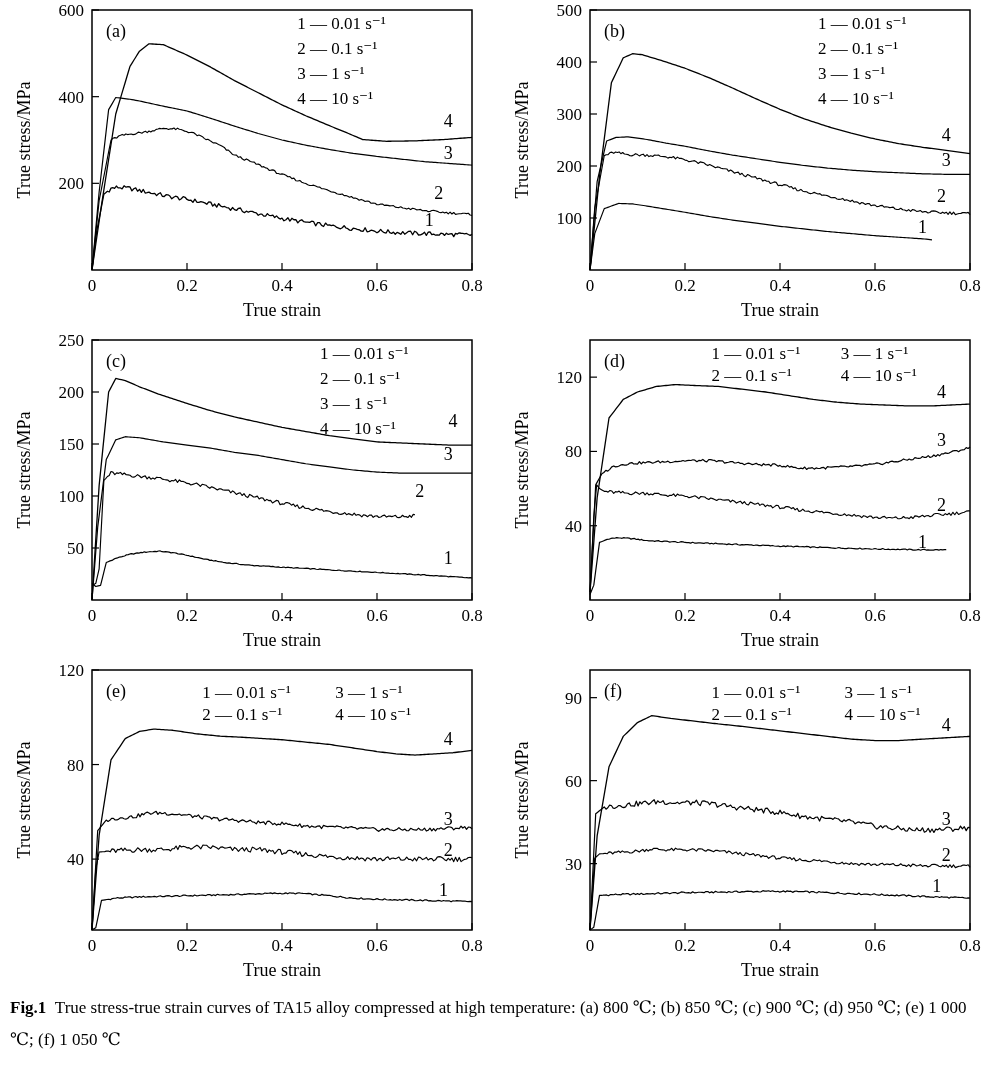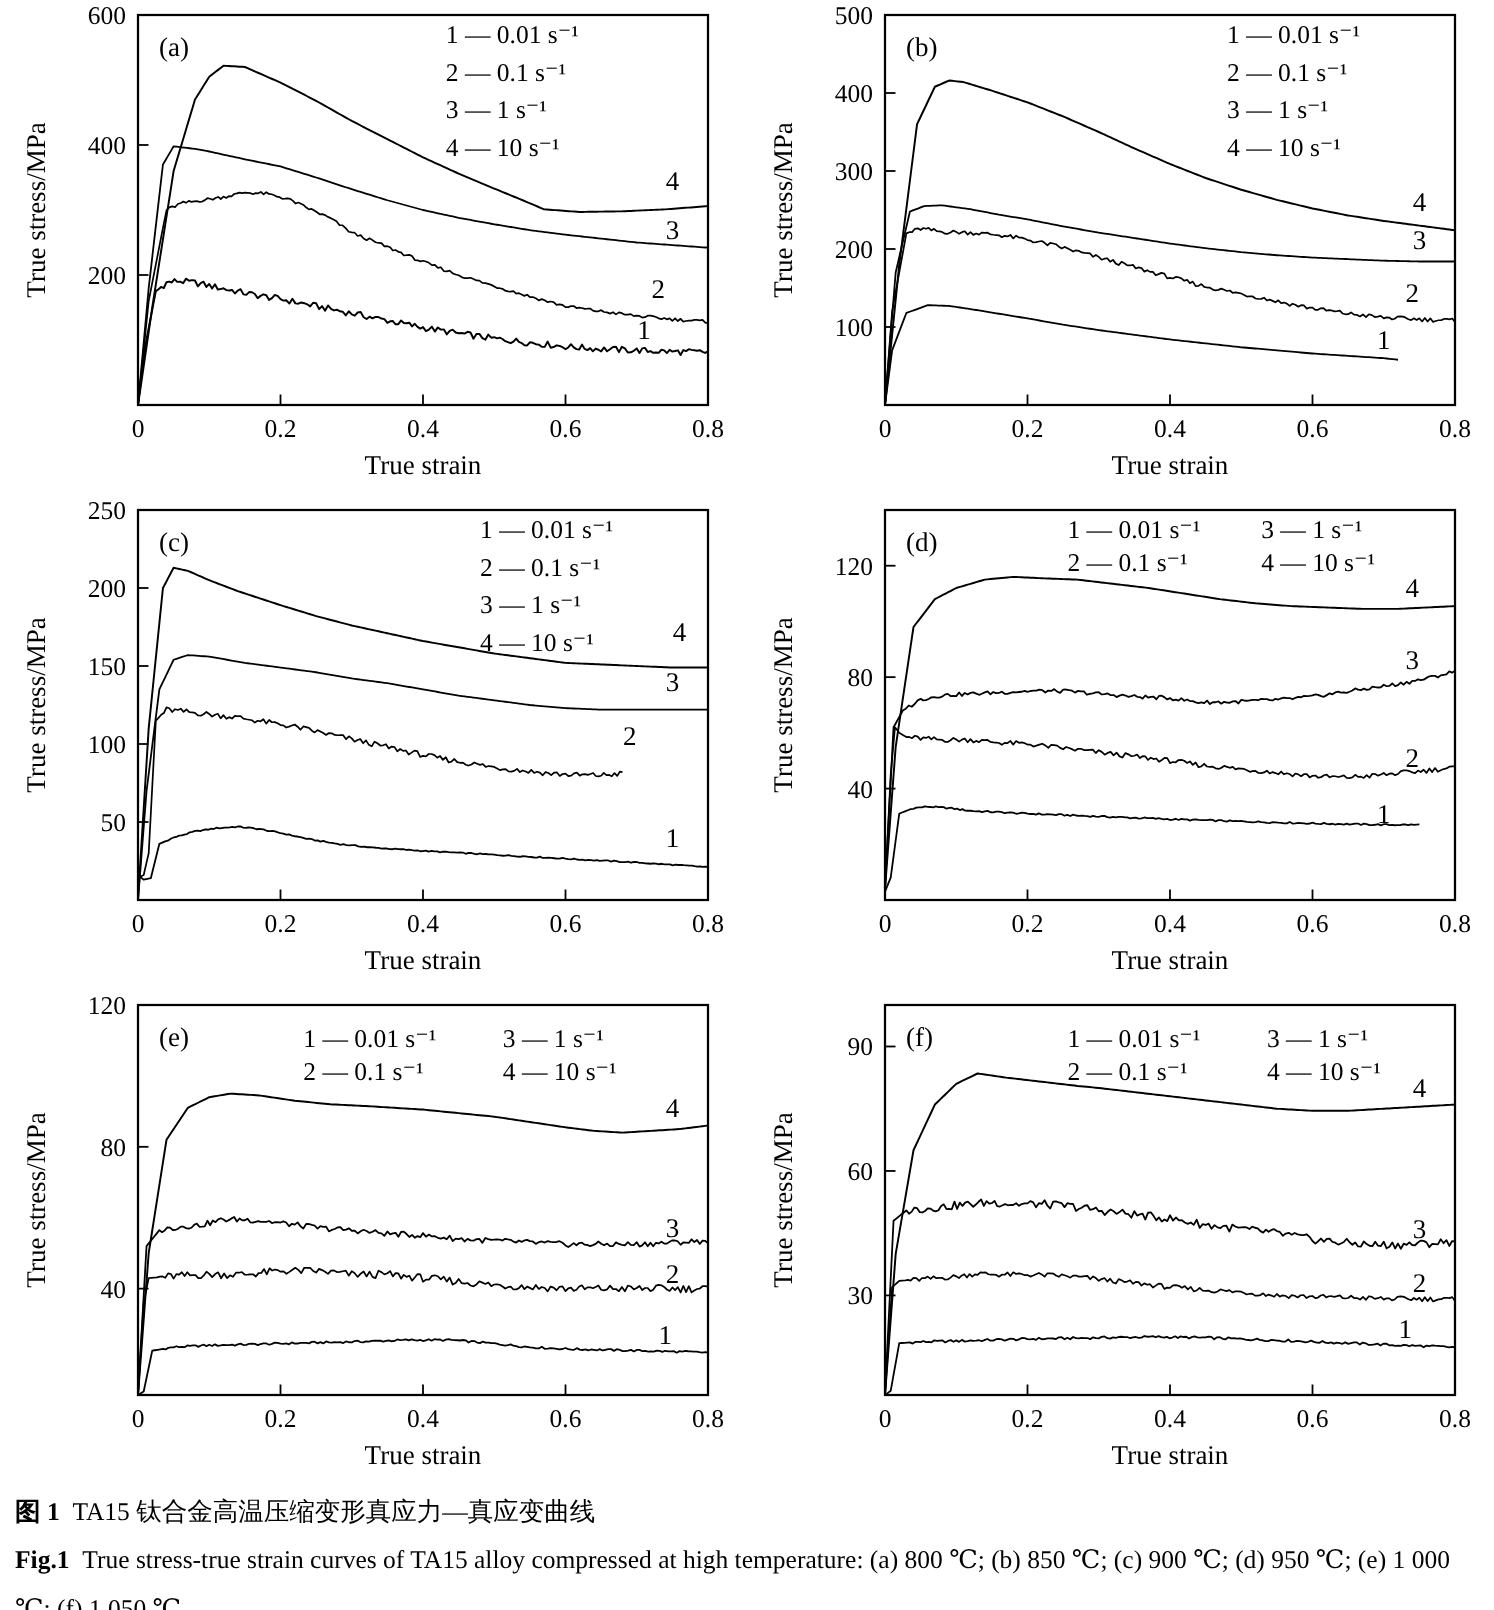"图 1 TA15 钛合金高温压缩变形真应力—真应变曲线" p { html: <p><span>图 1</span>&nbsp;&nbsp;<span>TA15 钛合金高温压缩变形真应力—真应变曲线</span></p> -> none }
